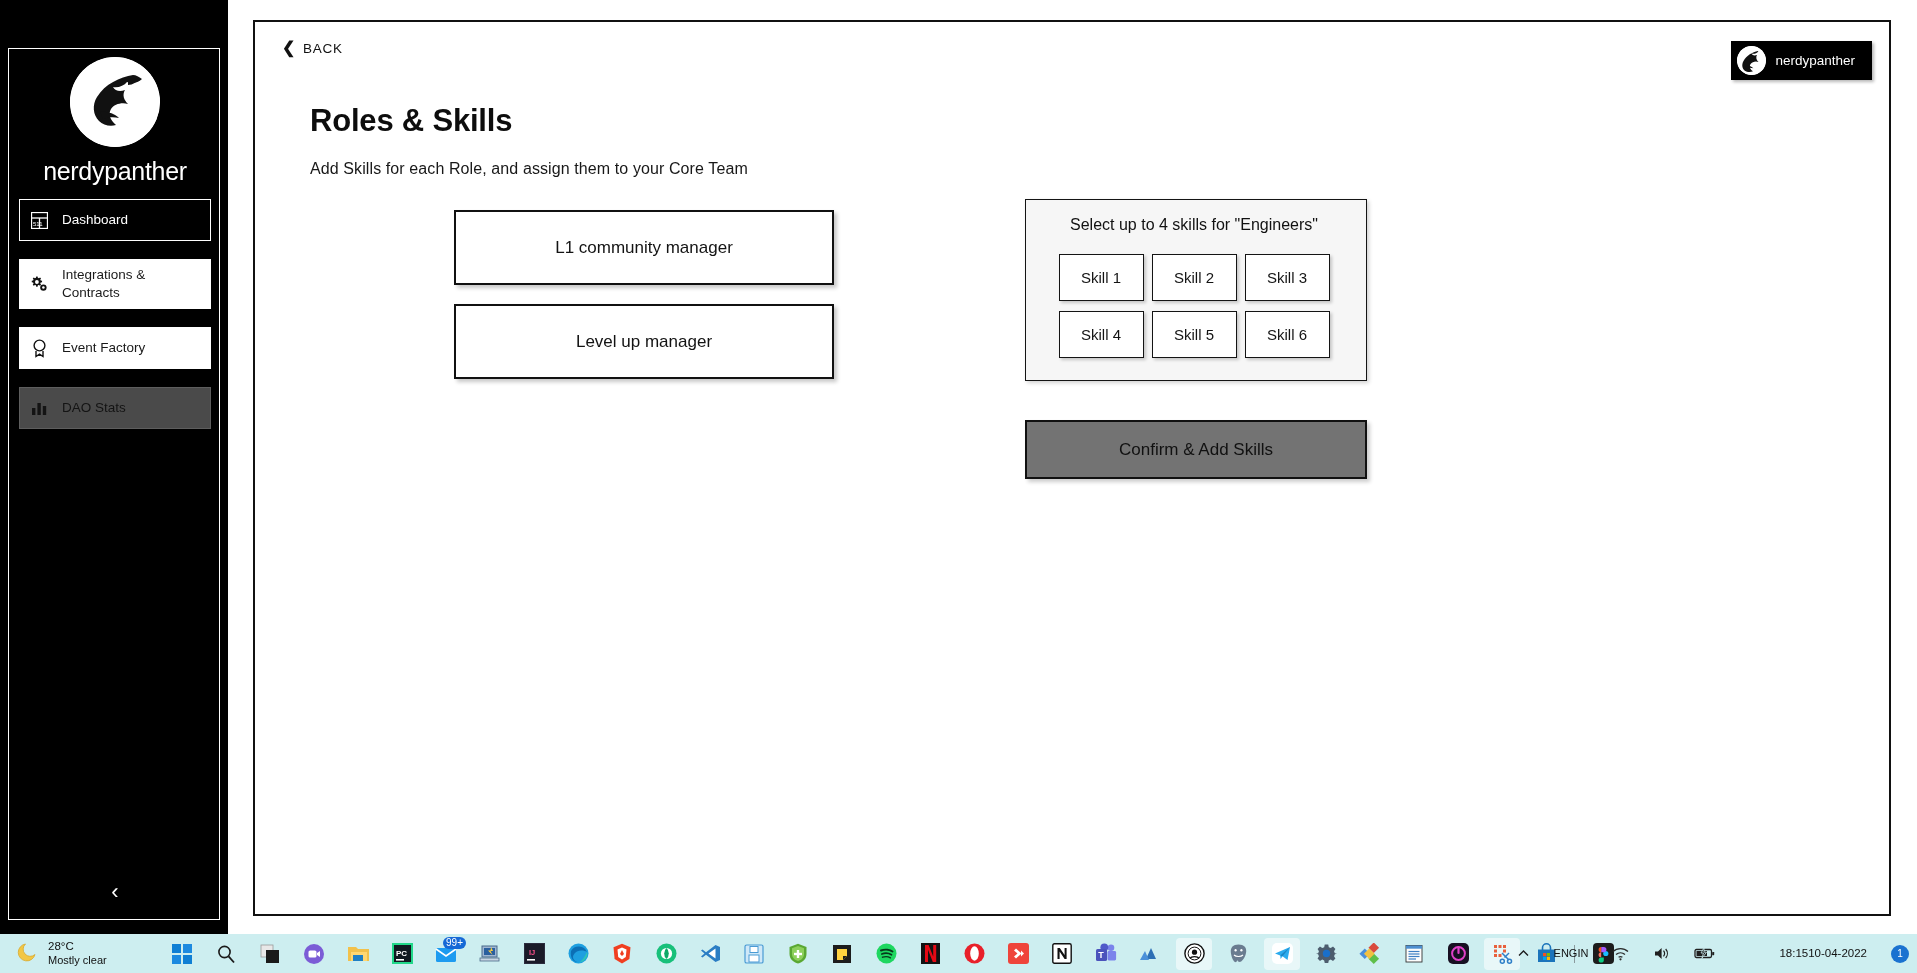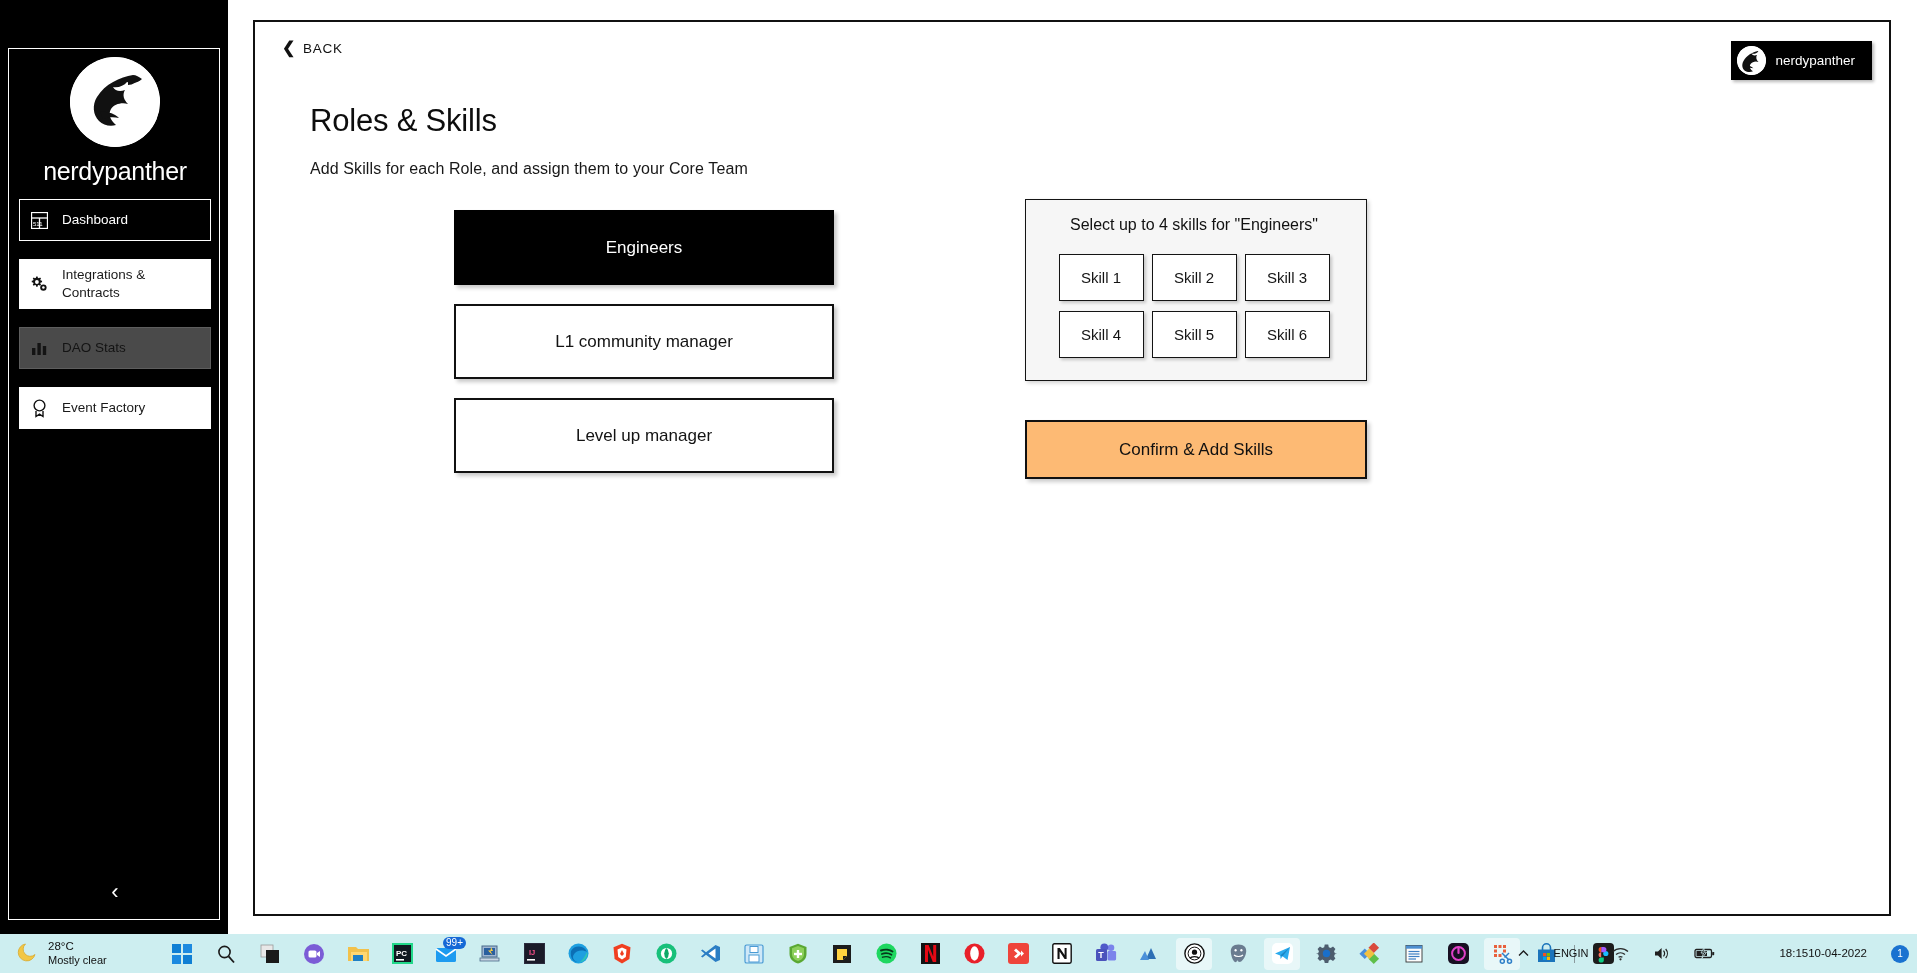"Roles & Skills" #page-title { font-weight: 400 -> 700 }
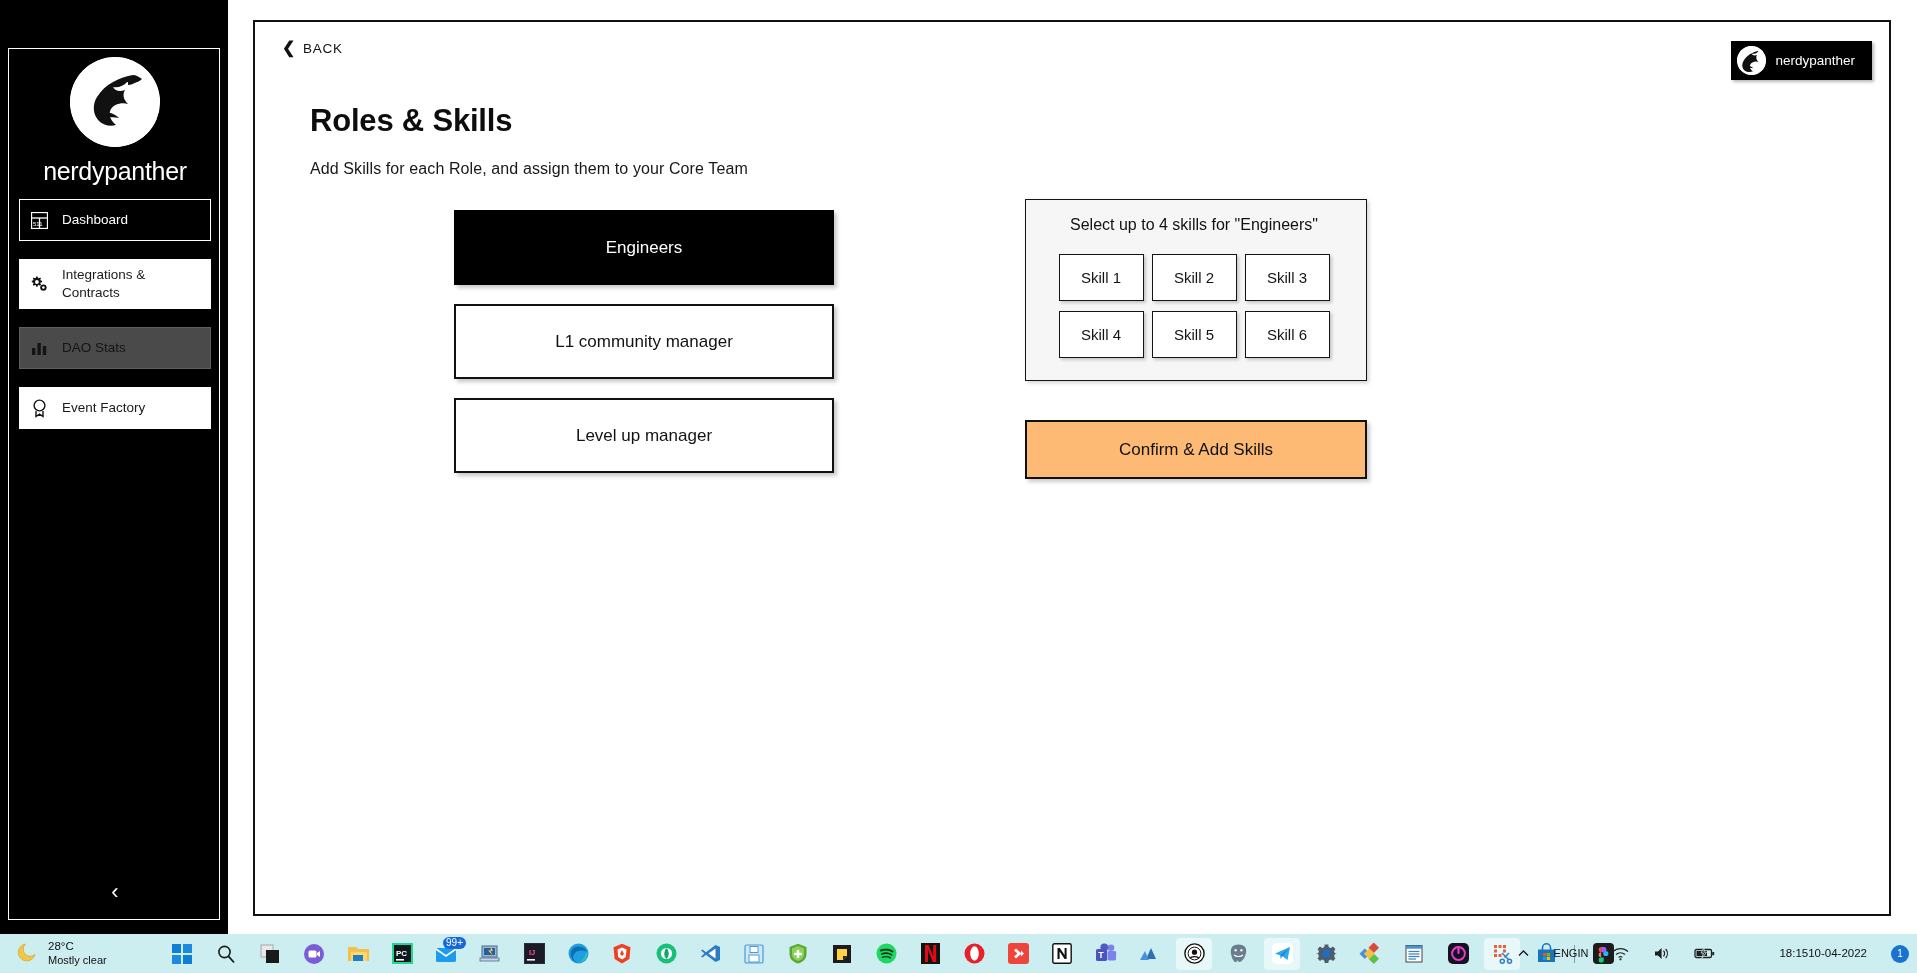"Engineers" div.role-btn { html: <div> <span>Engineers</span> </div> -> none }
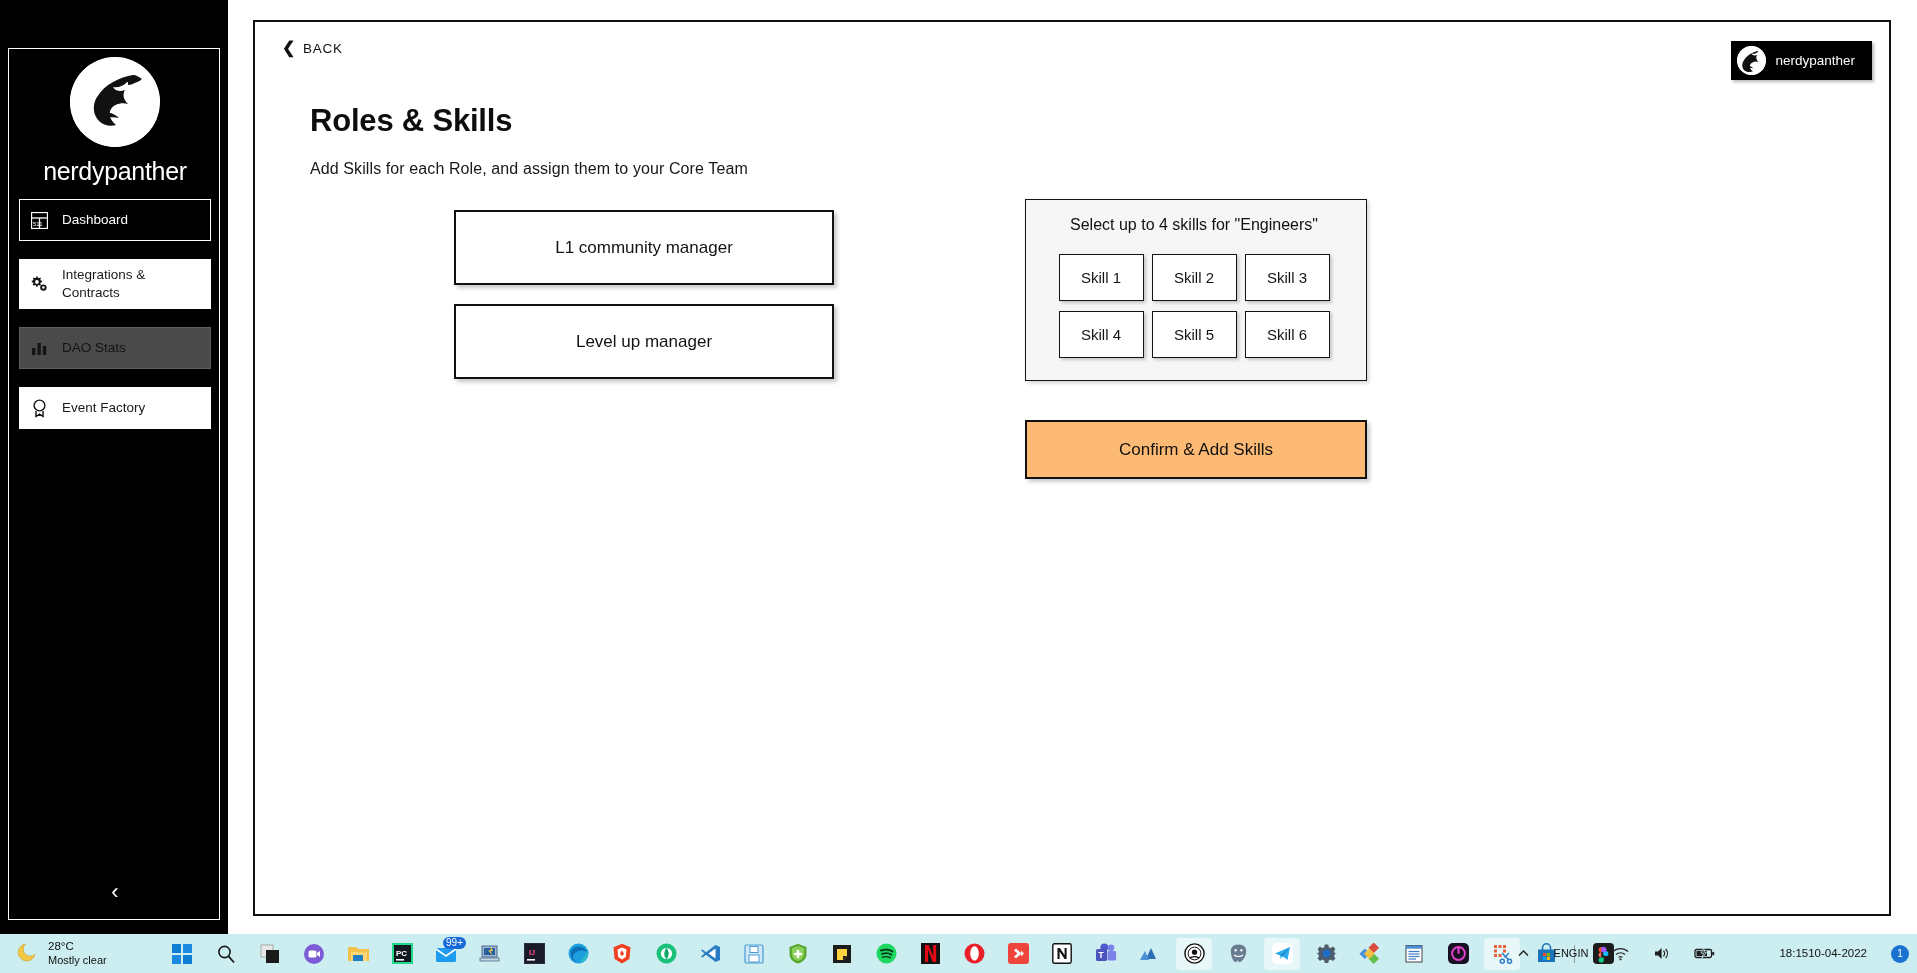"DAO Stats" div.nav-item { order: before "Event Factory" -> after "Event Factory" }
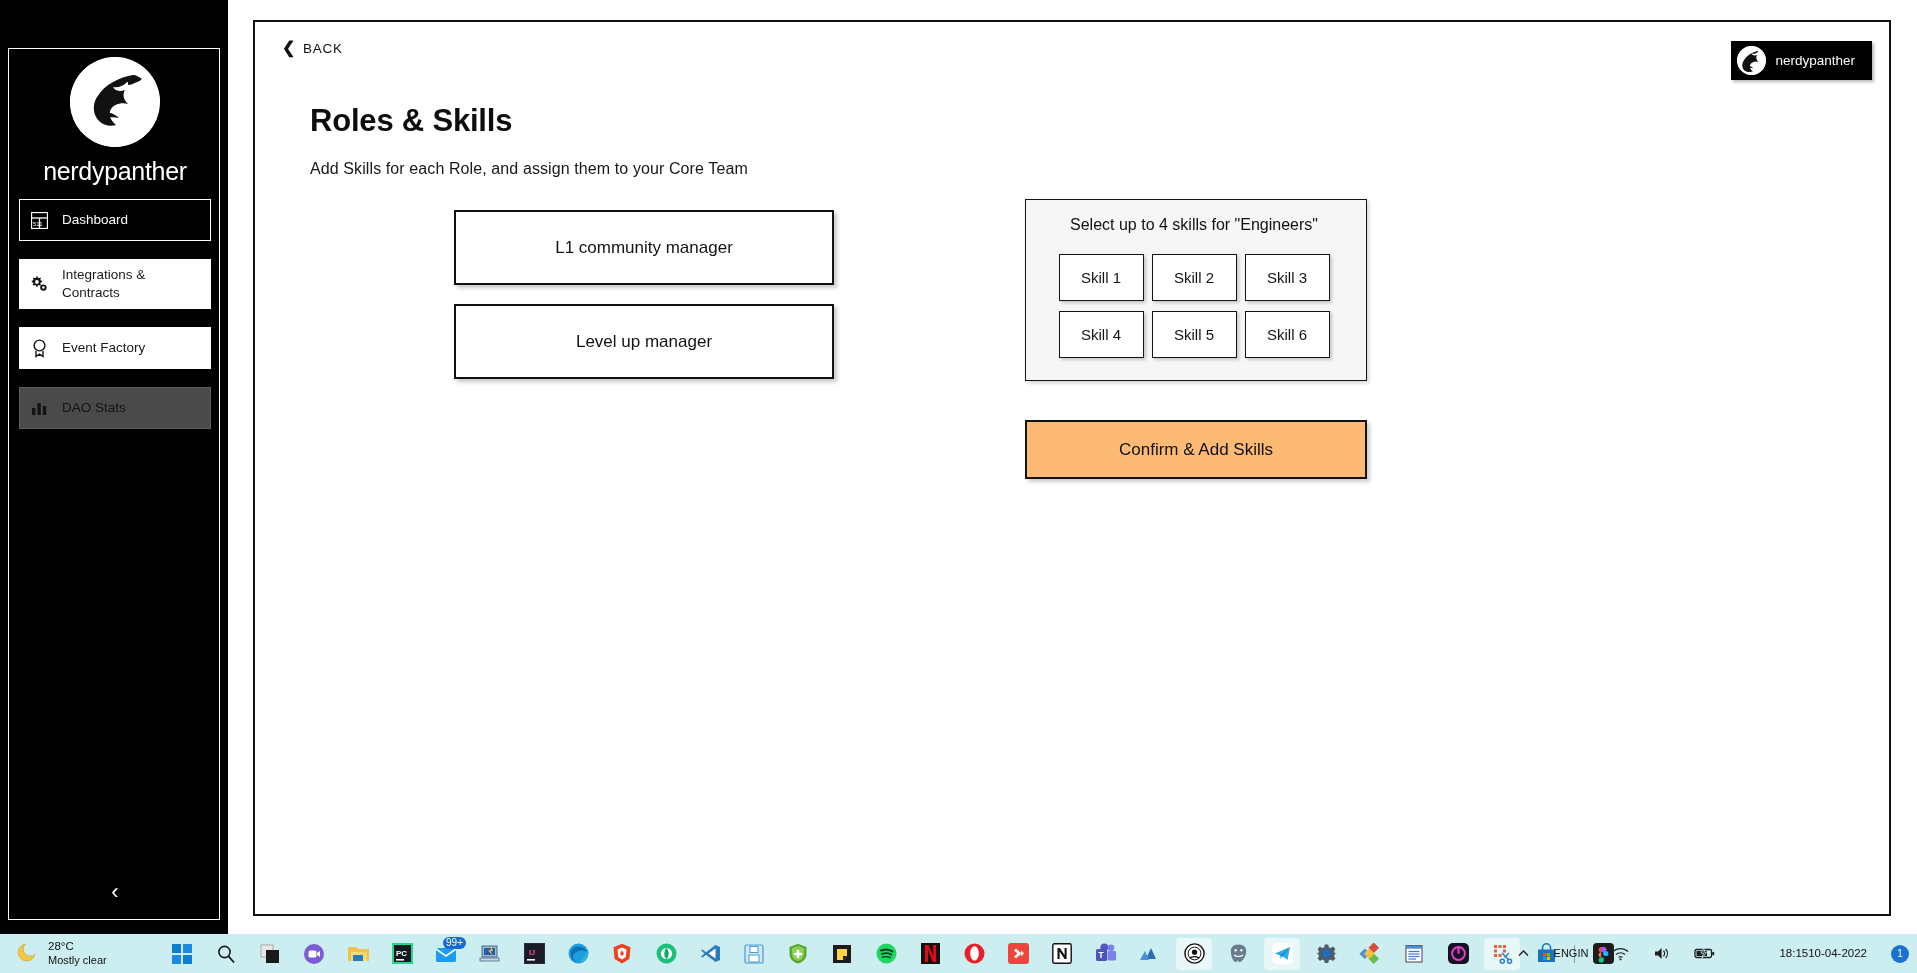"Confirm & Add Skills" #confirm-btn { background: #fdba74 -> #737373 }
